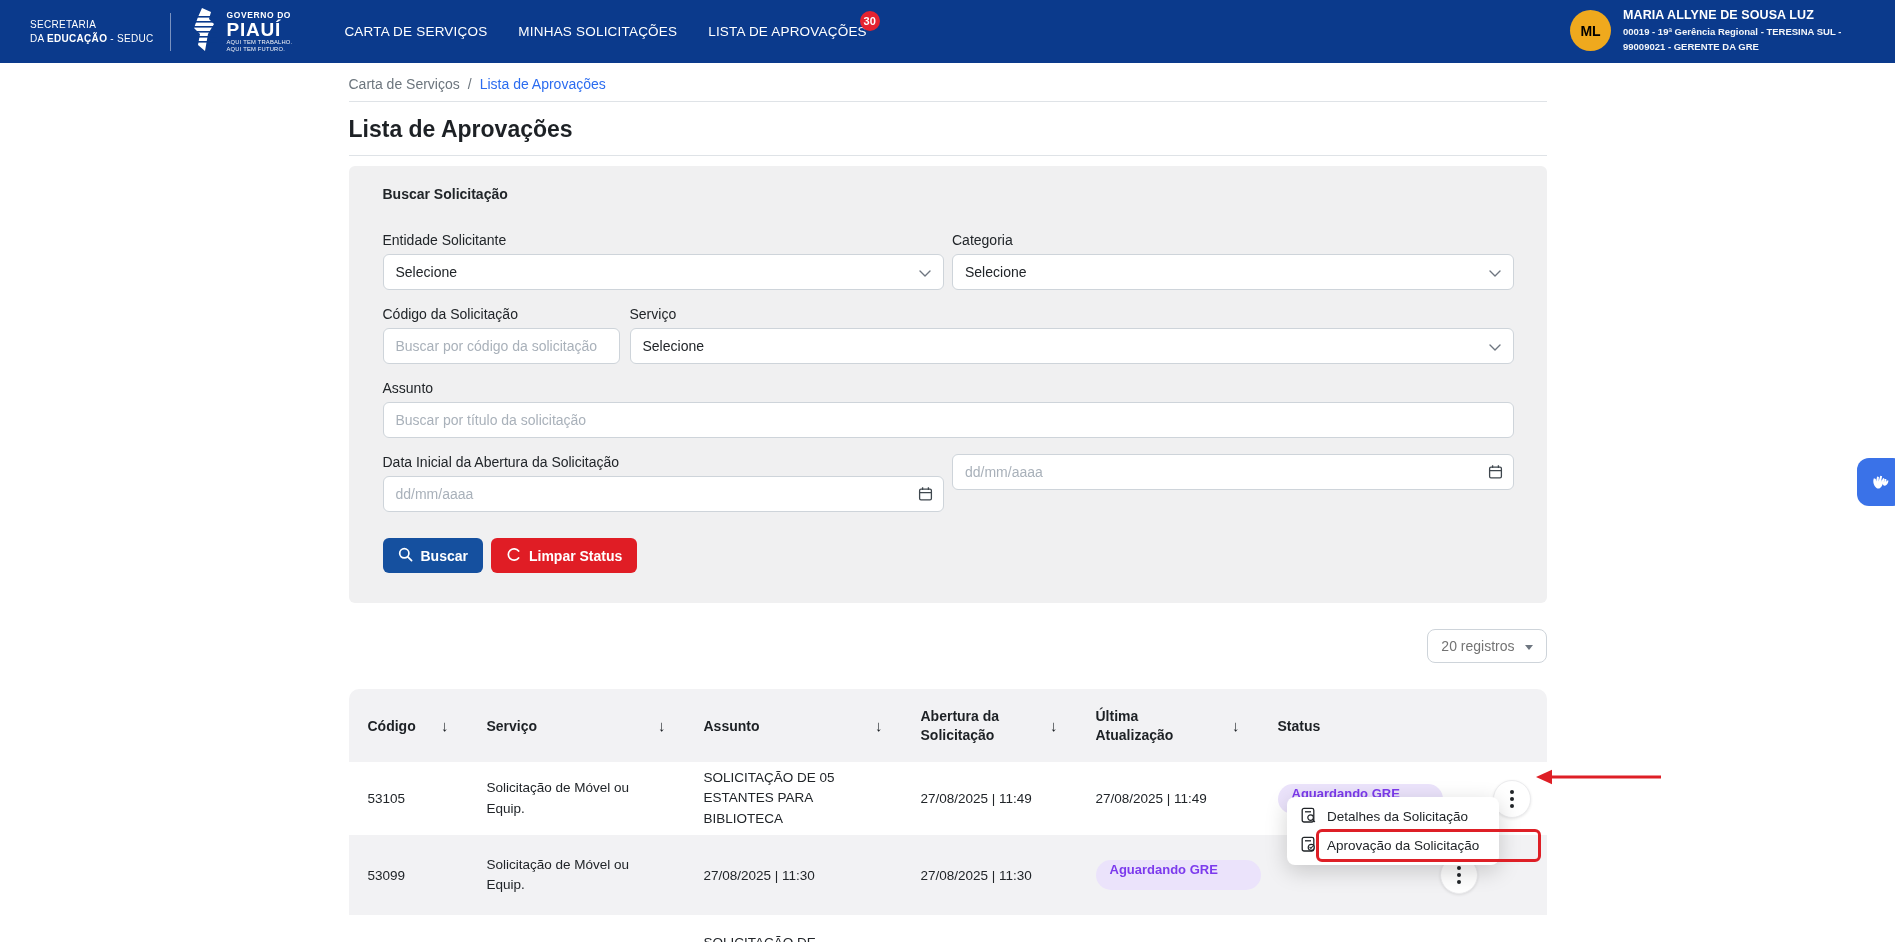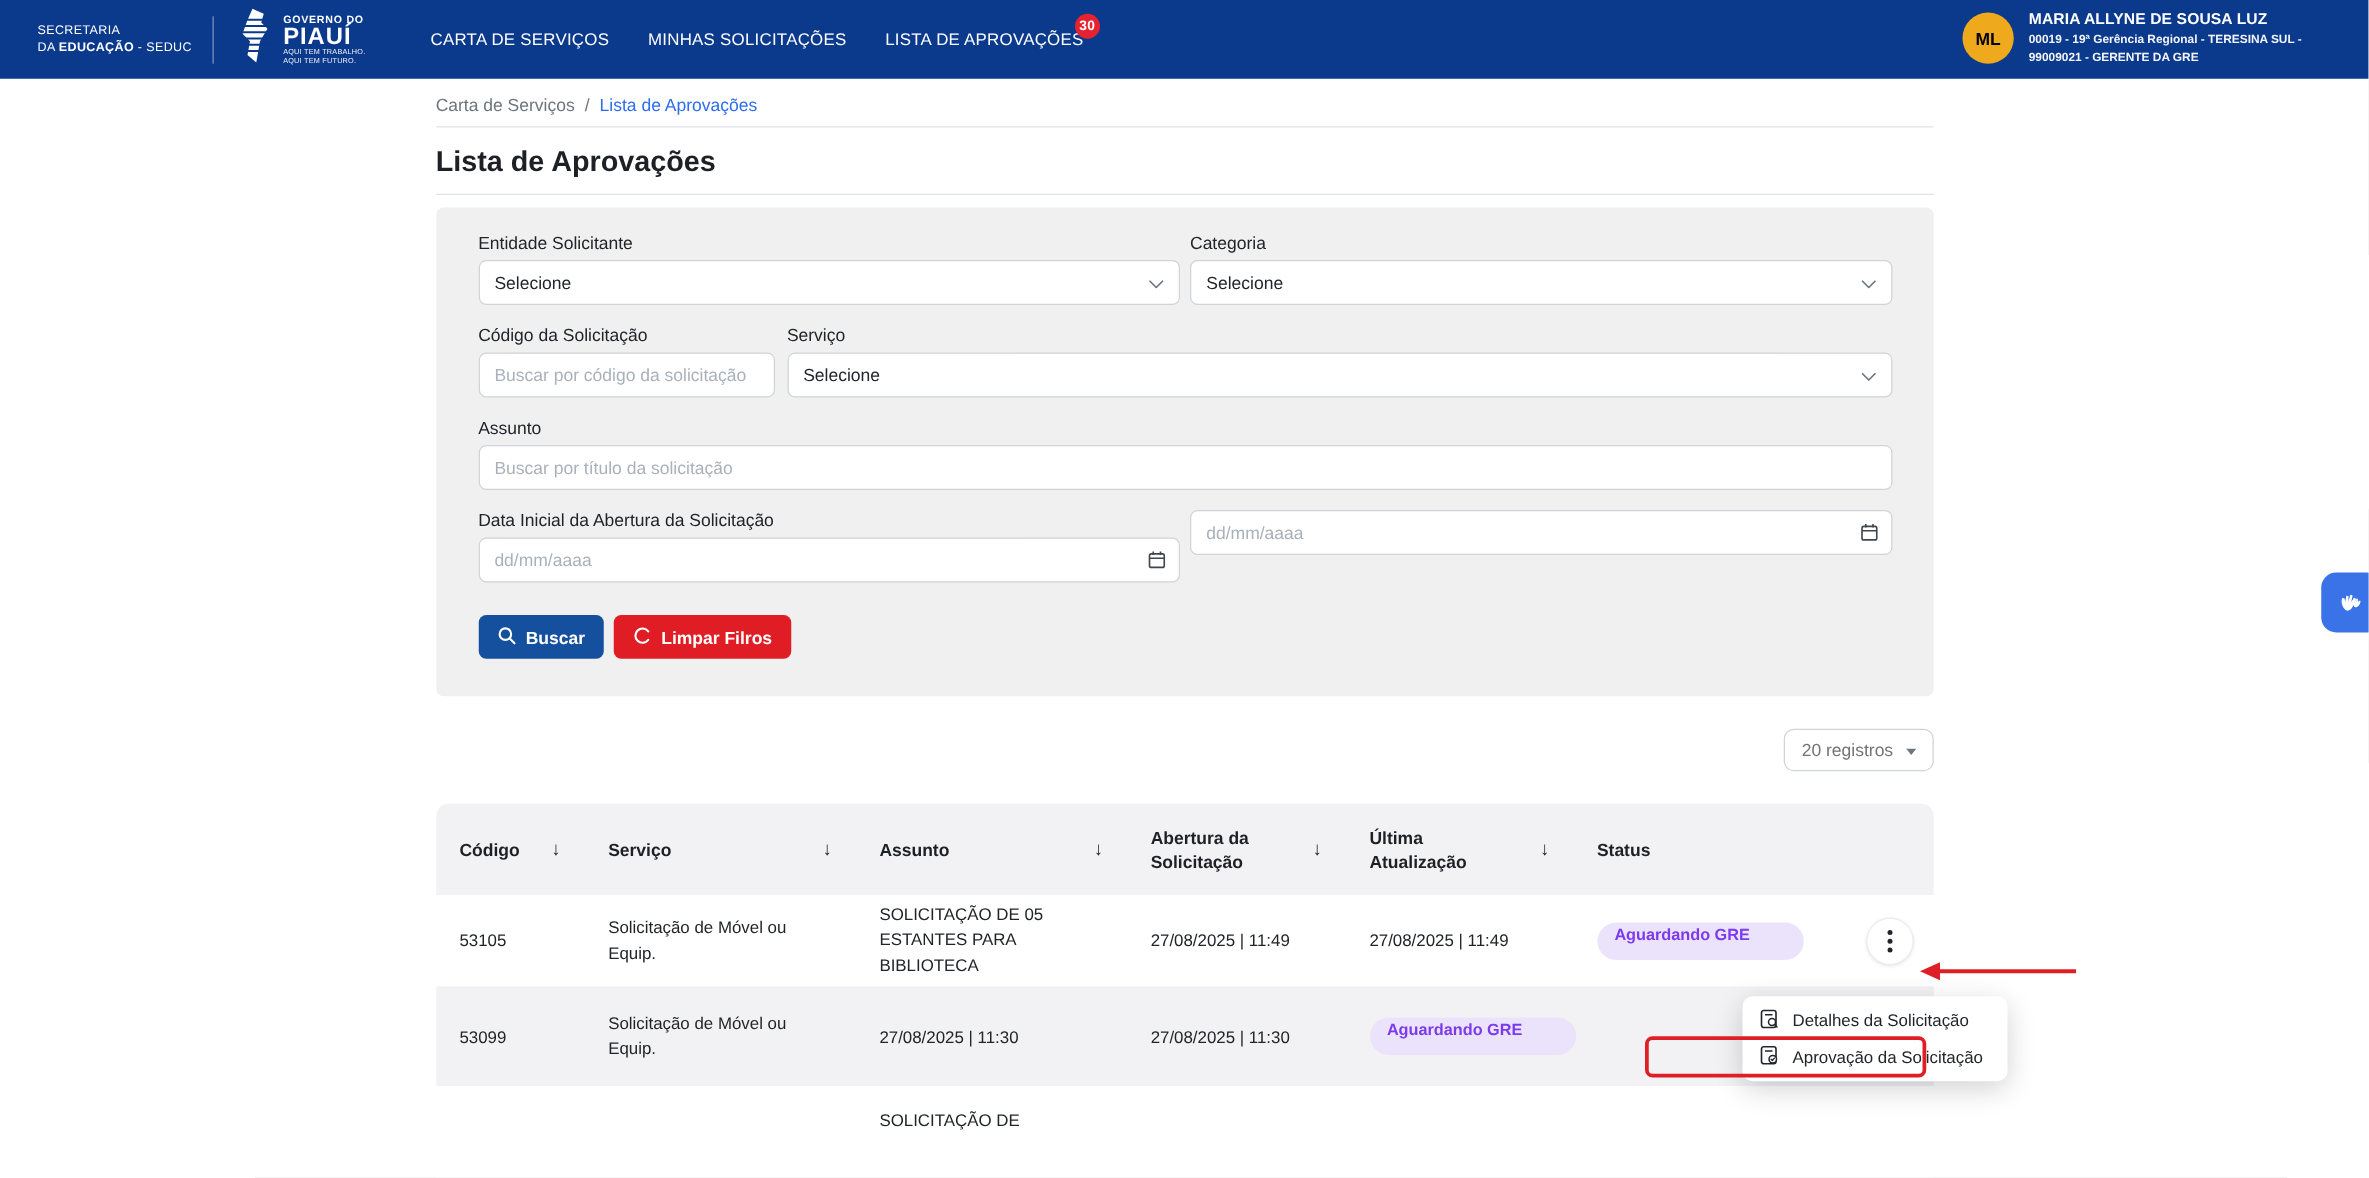"Buscar Solicitação" div.panel-title { html: none -> <div>Buscar Solicitação</div> }
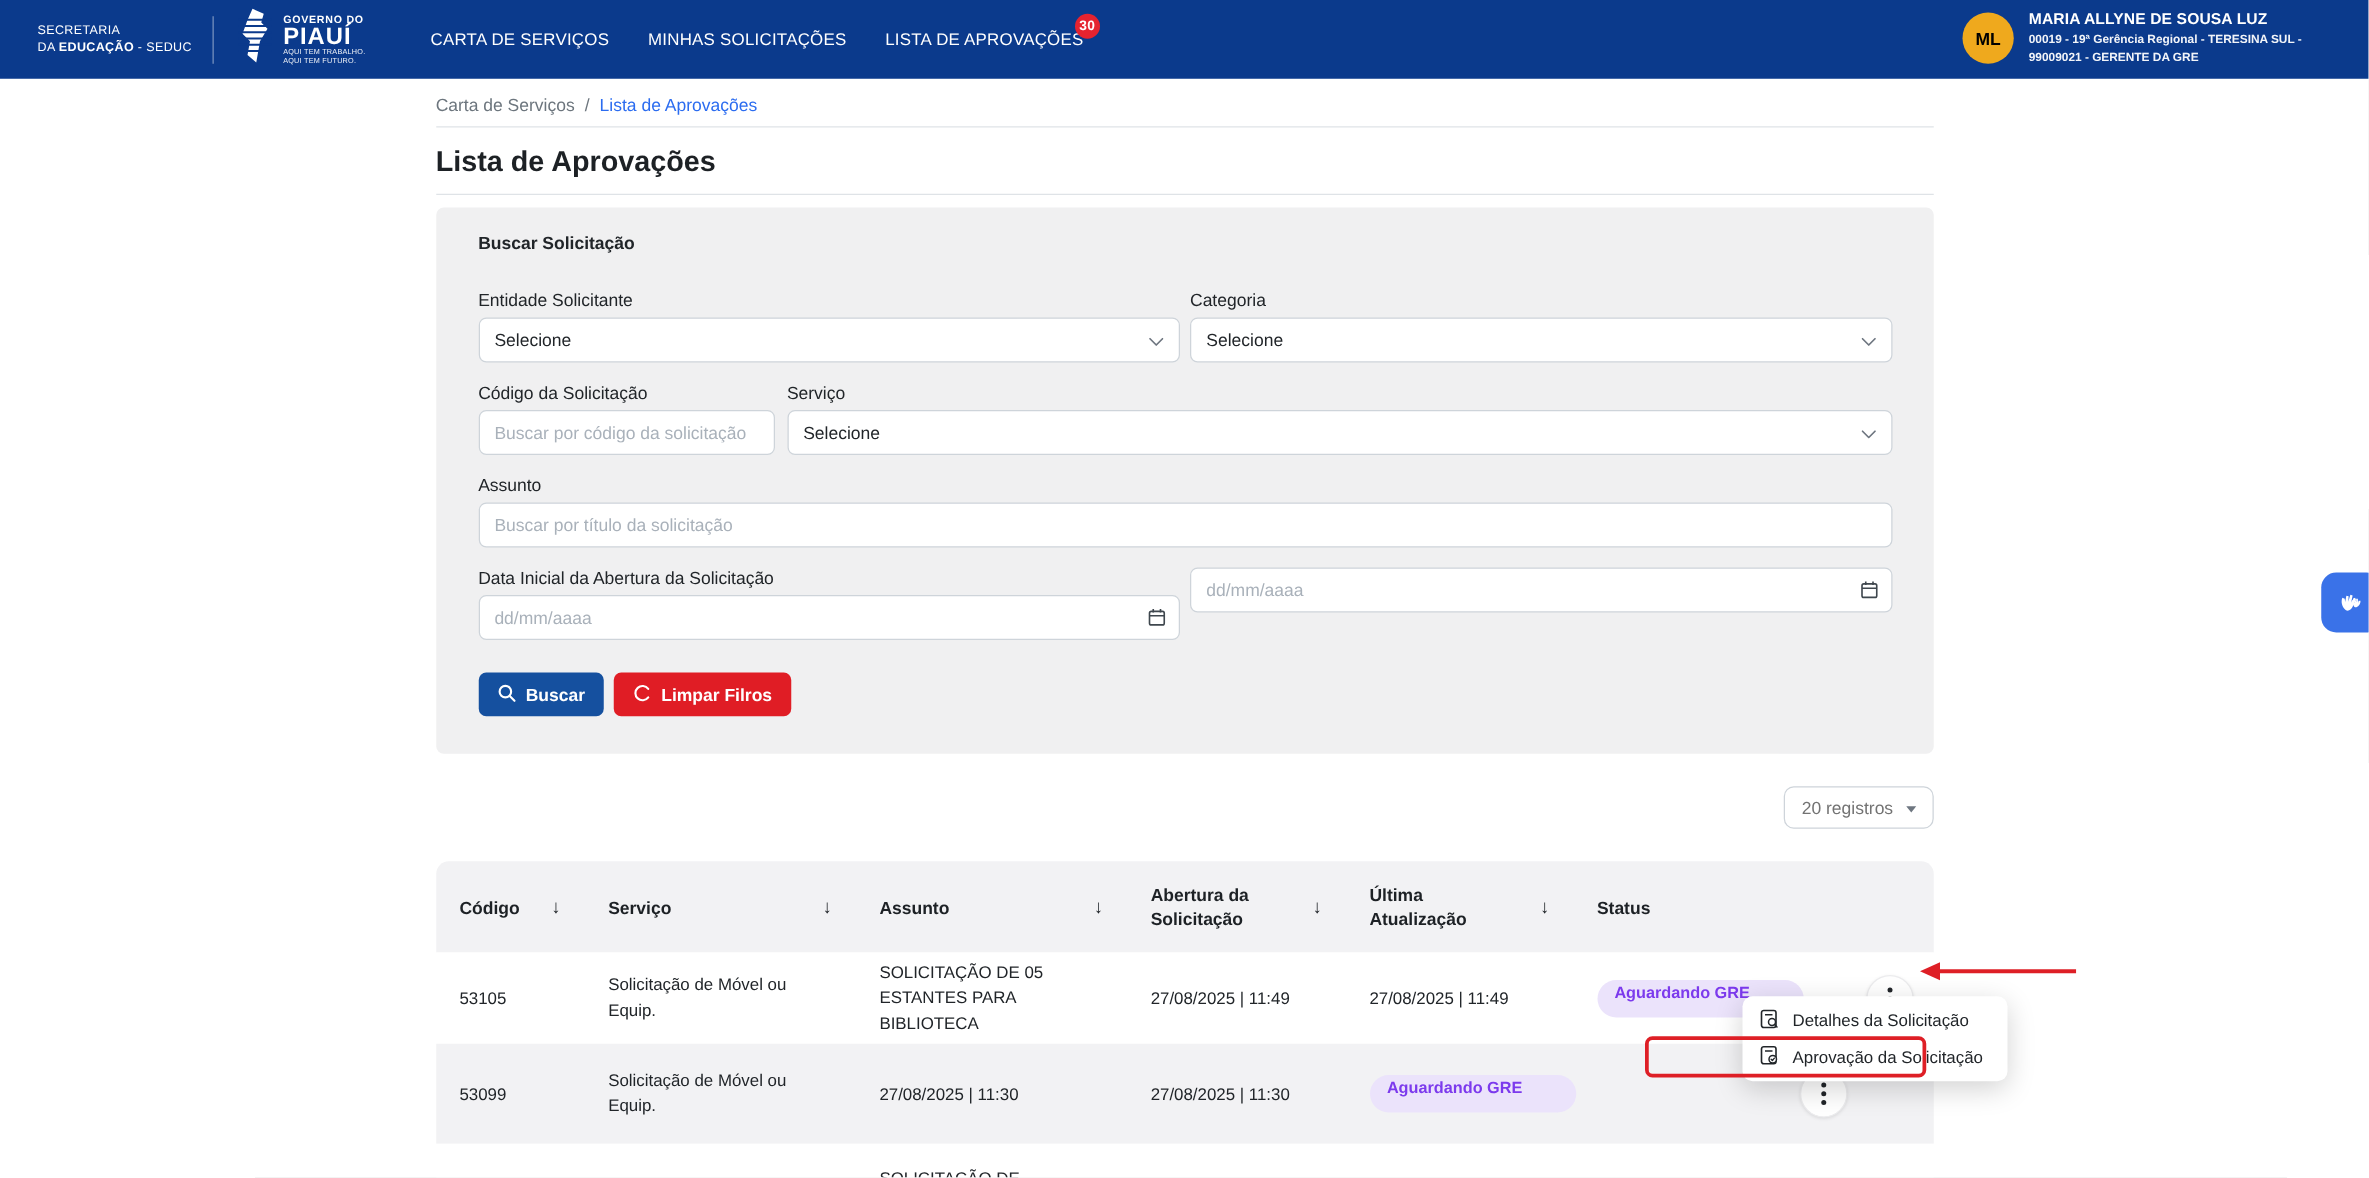"Limpar Filros" span { text: Filros -> Status }
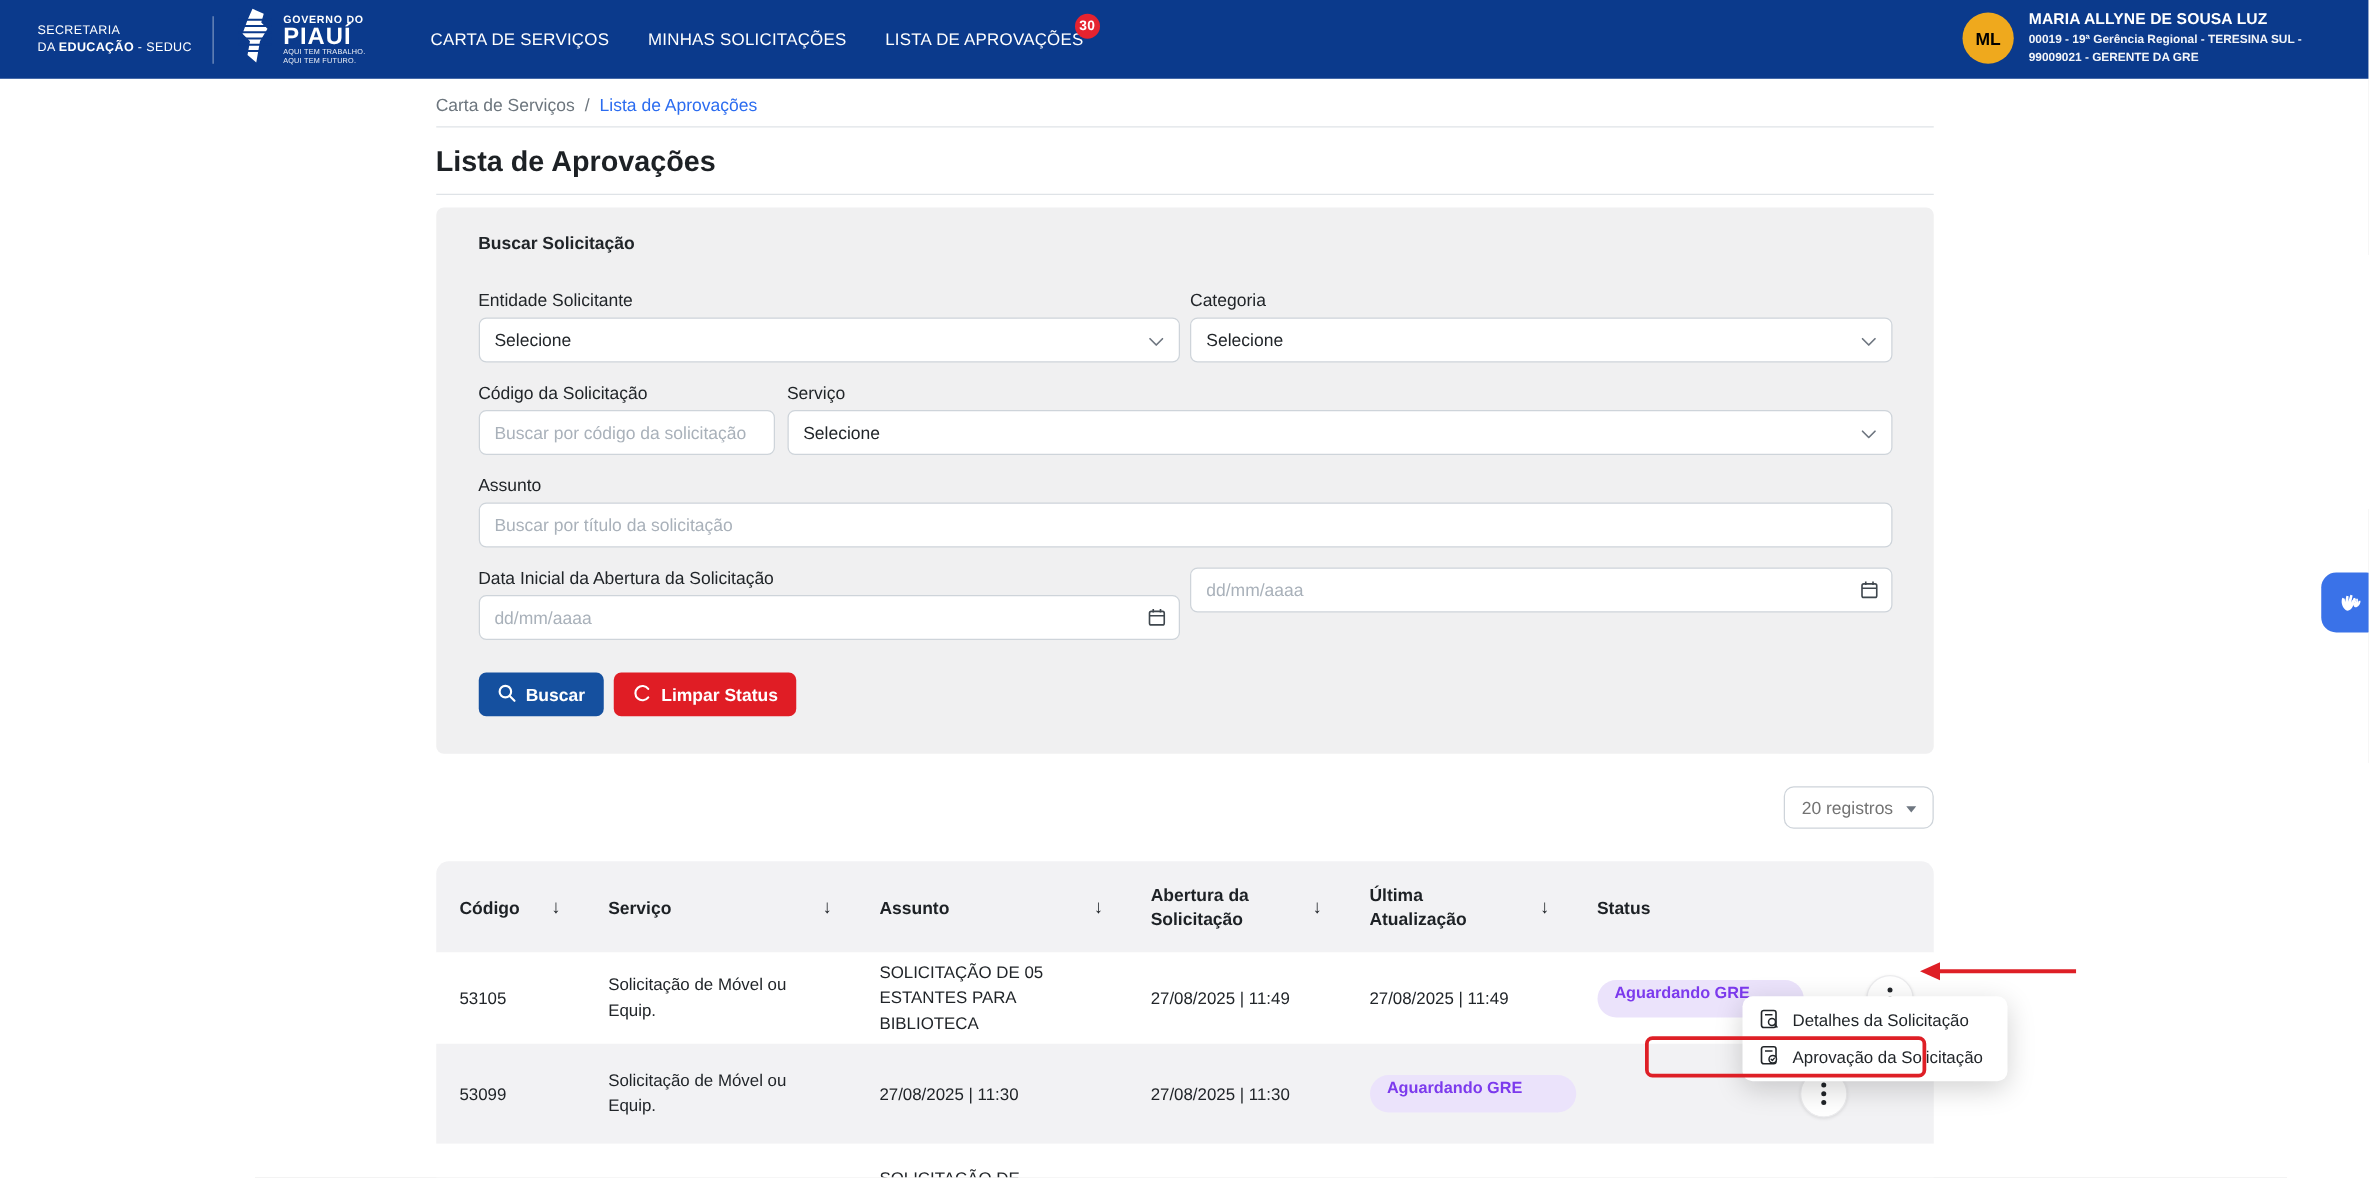"Detalhes da Solicitação" .context-menu { left: 1394px -> 1287px }
